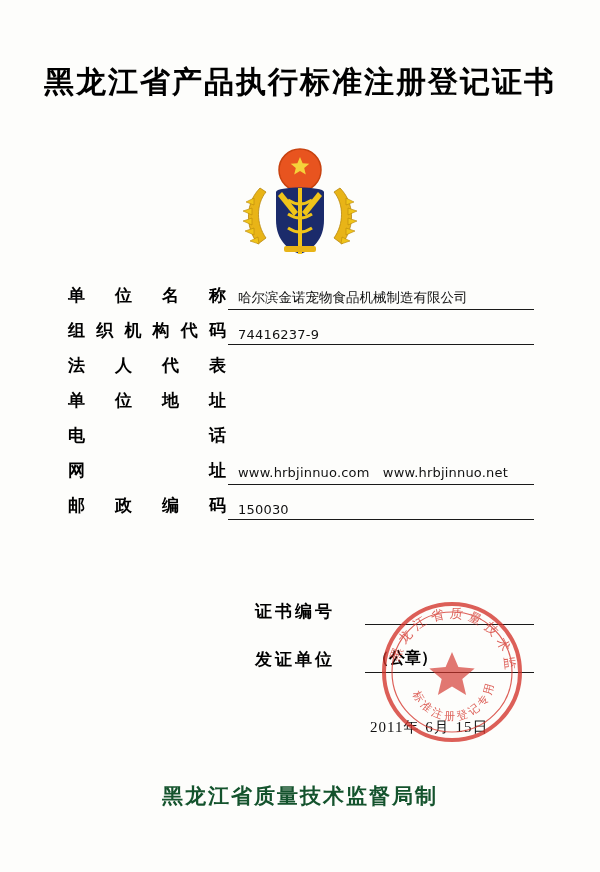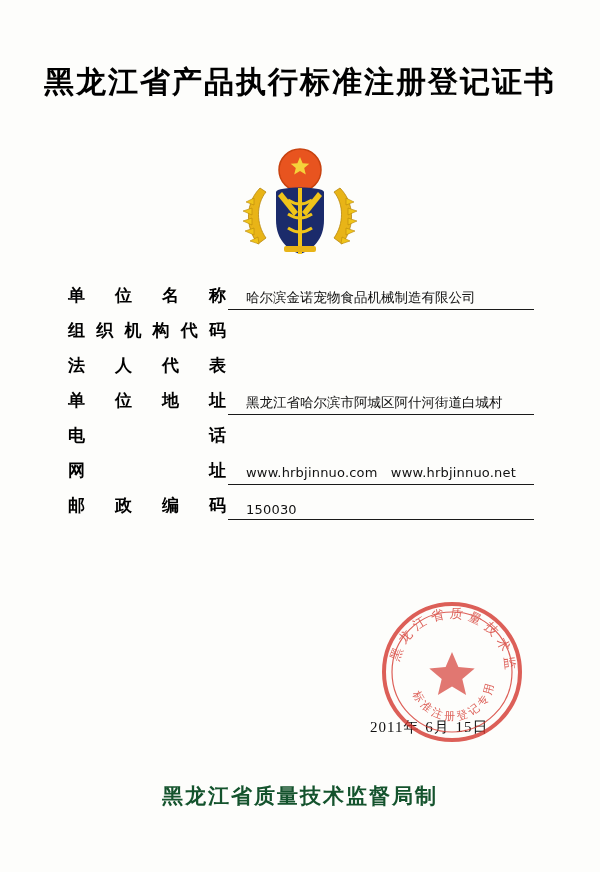"哈尔滨金诺宠物食品机械制造有限公司" .field-value { left: 18px -> 10px }
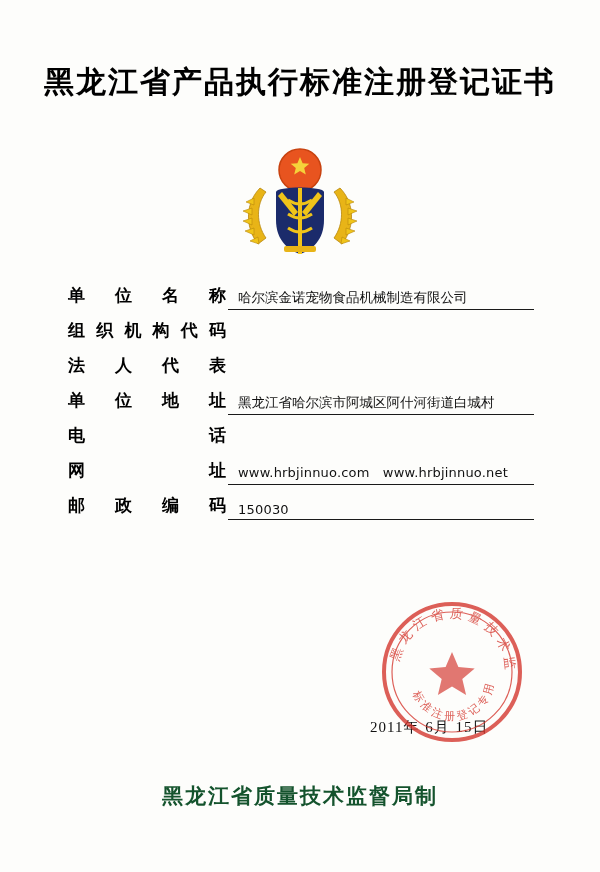"74416237-9" div.field-value-wrap { html: none -> <div> <div>74416237-9</div> </div> }
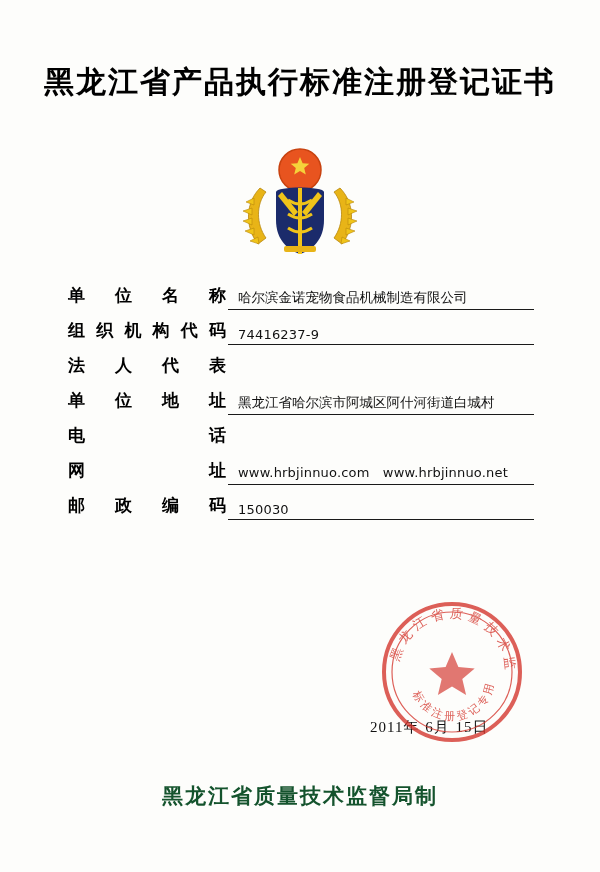"黑龙江省哈尔滨市阿城区阿什河街道白城村" div.field-value-wrap { html: <div> <div>黑龙江省哈尔滨市阿城区阿什河街道白城村</div> </div> -> none }
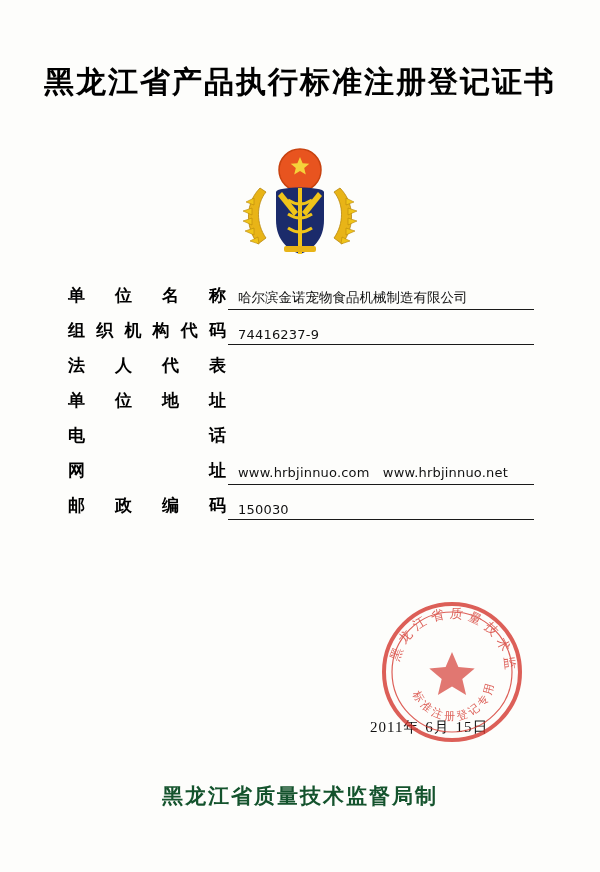"证书编号" div.lower { html: none -> <div> <div> <div>证书编号</div> <div> <div></div> </div> </div> <div> <div>发证单位</div> <div> <div>（公章）</div> </div> </div> </div> }
